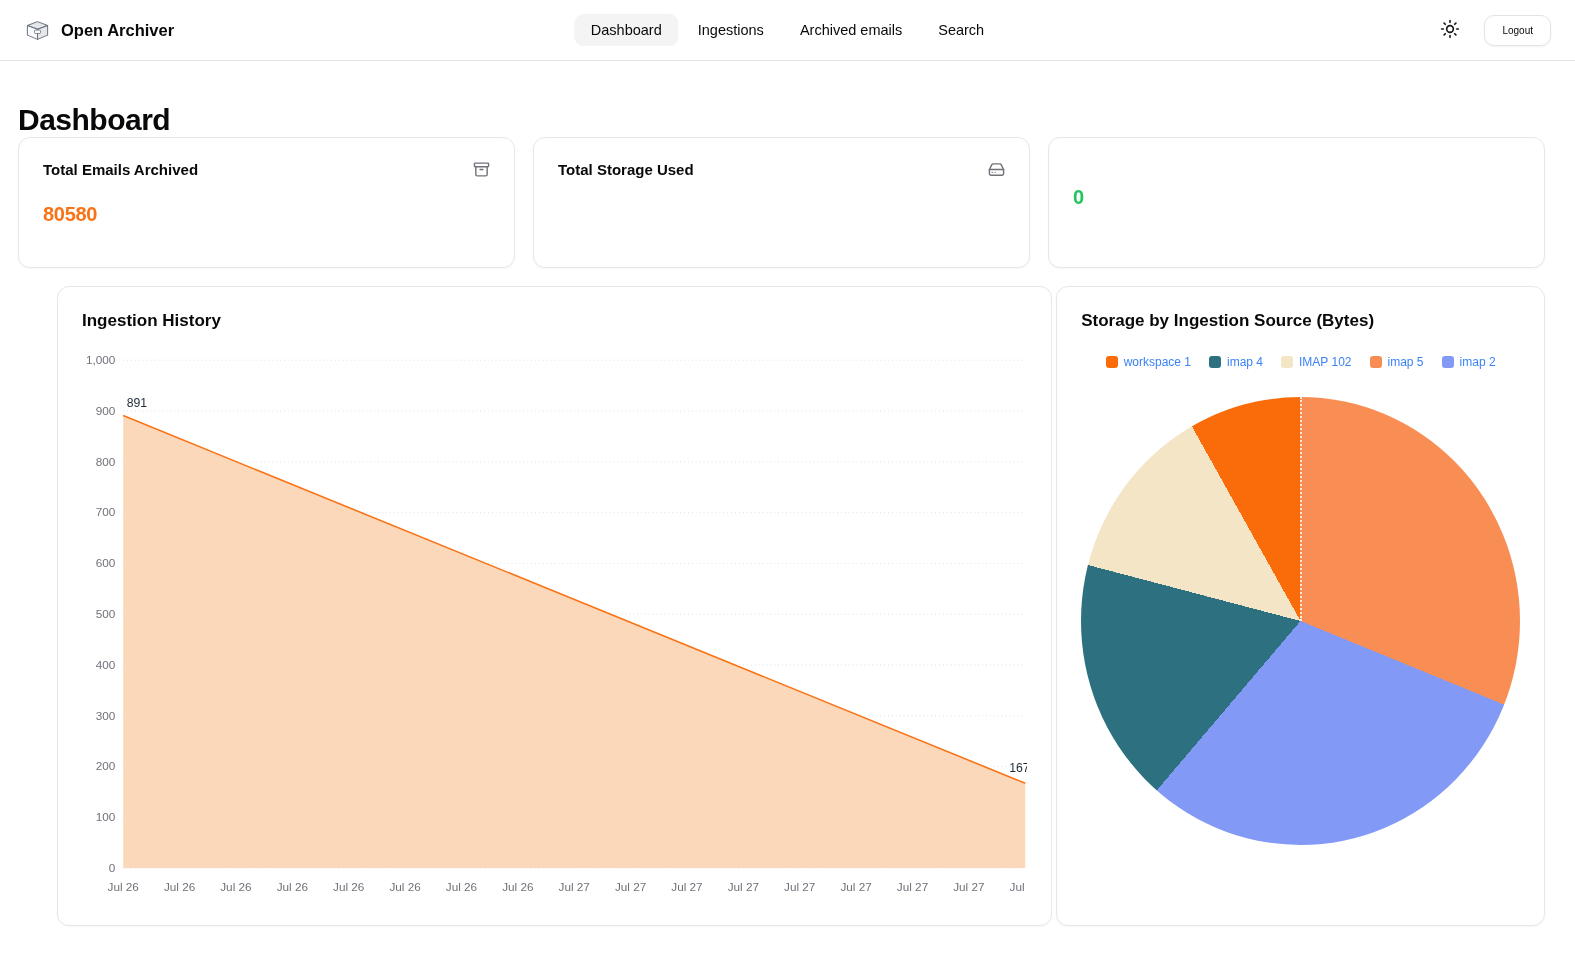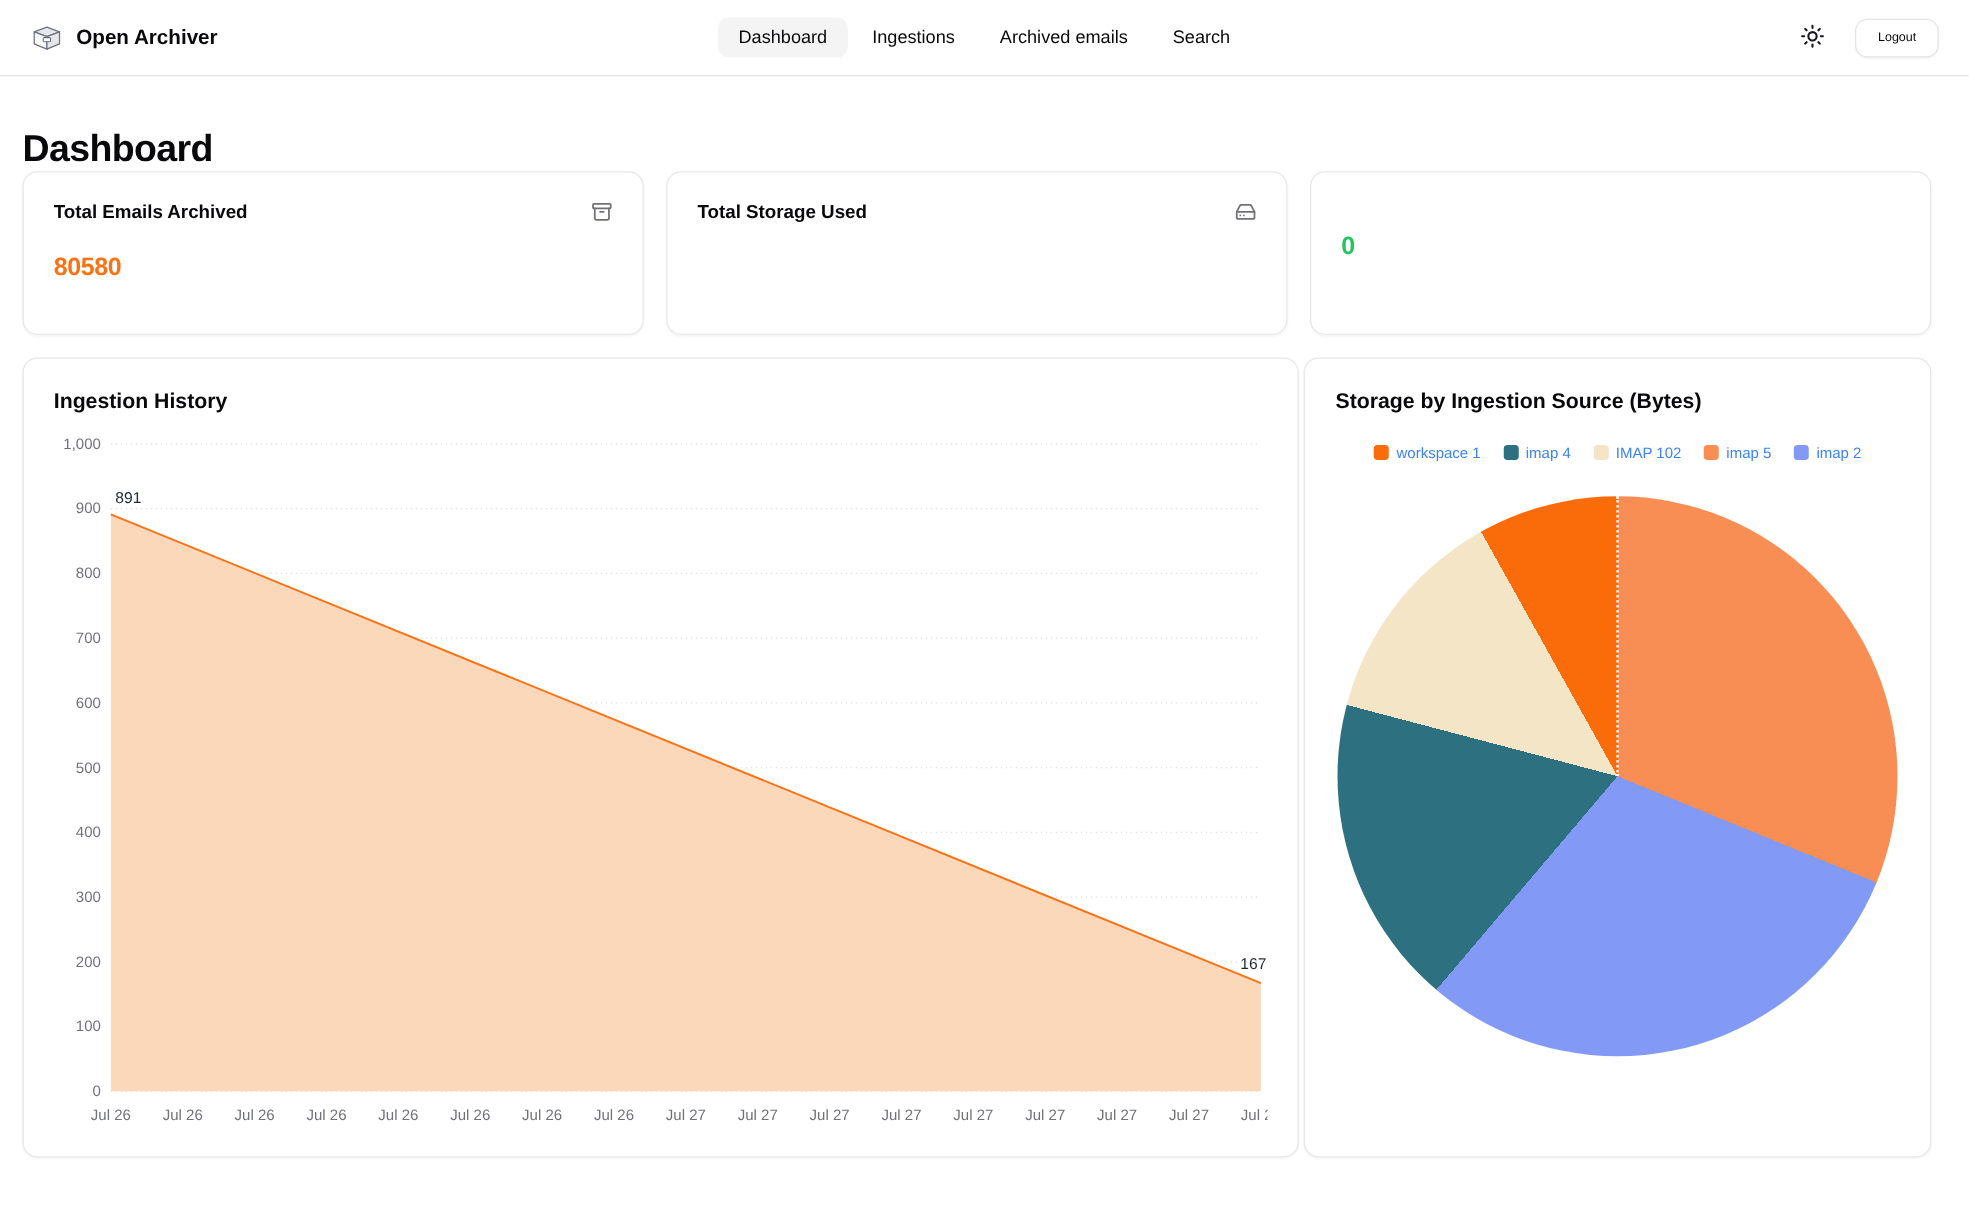"Ingestion History" .charts-grid { margin-left: none -> 39px }
